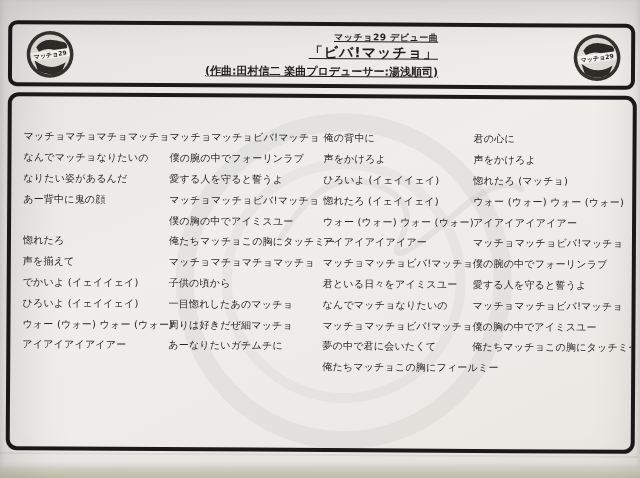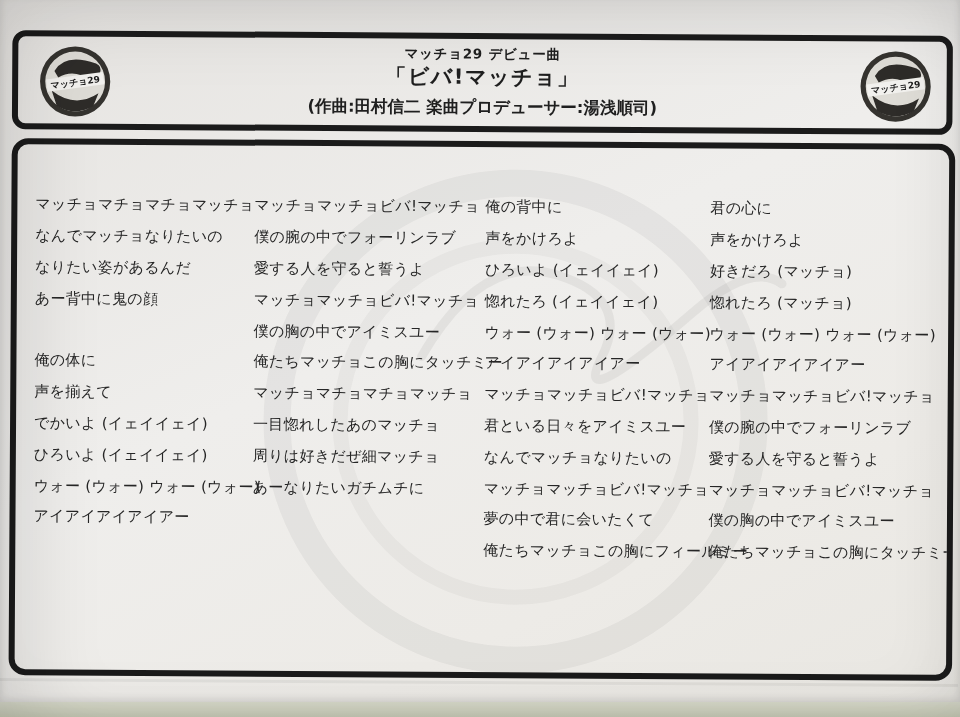"マッチョ29 デビュー曲" .header-text { text-align: center -> right; text-decoration: none -> underline }
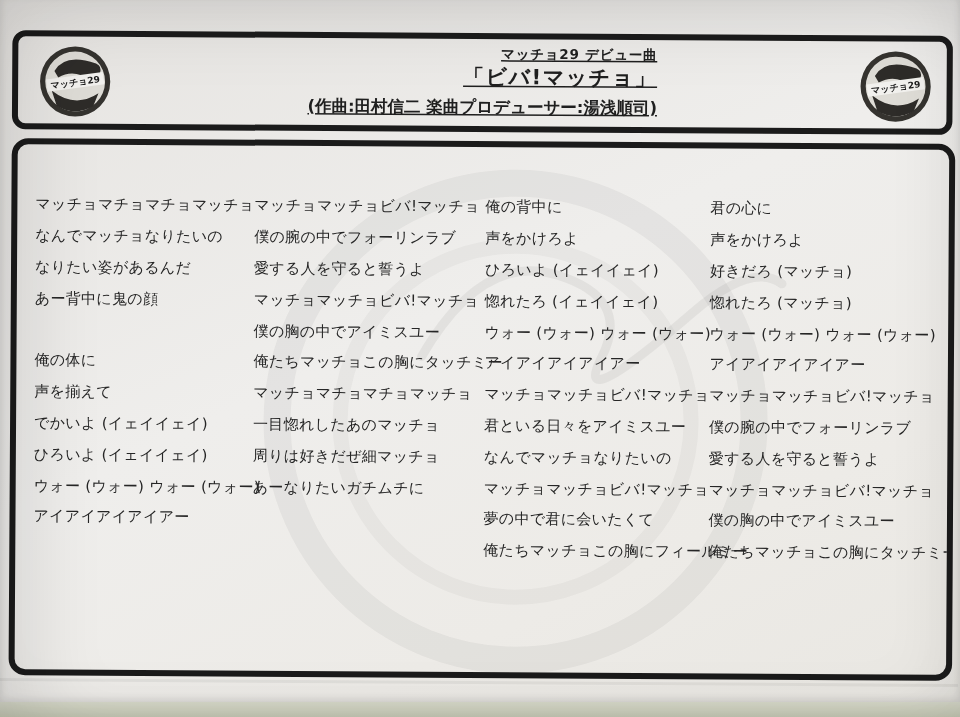"好きだろ (マッチョ)" div.lyric-line { html: <div>好きだろ (マッチョ)</div> -> none }
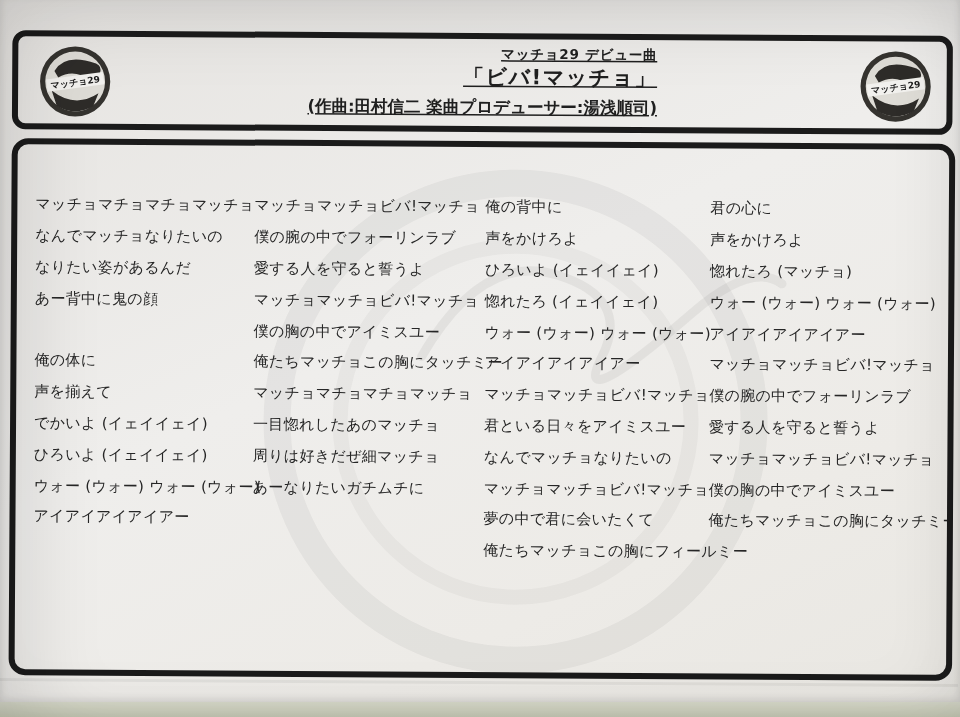"俺の体に" div.lyric-line { text: 俺の体に -> 惚れたろ }
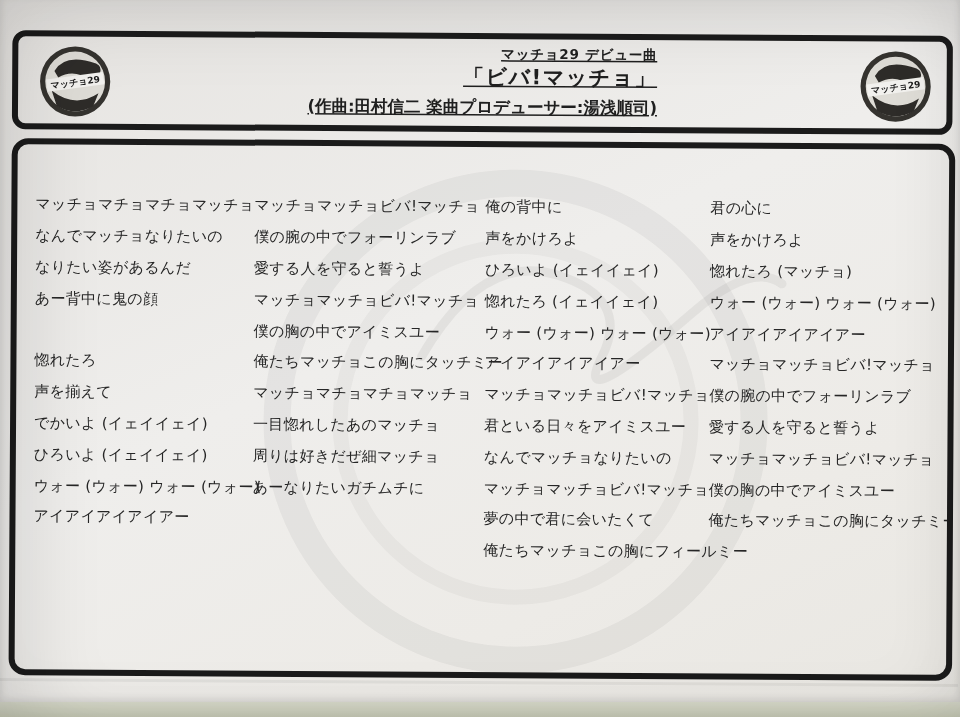"子供の頃から" div.lyric-line { html: none -> <div>子供の頃から</div> }
